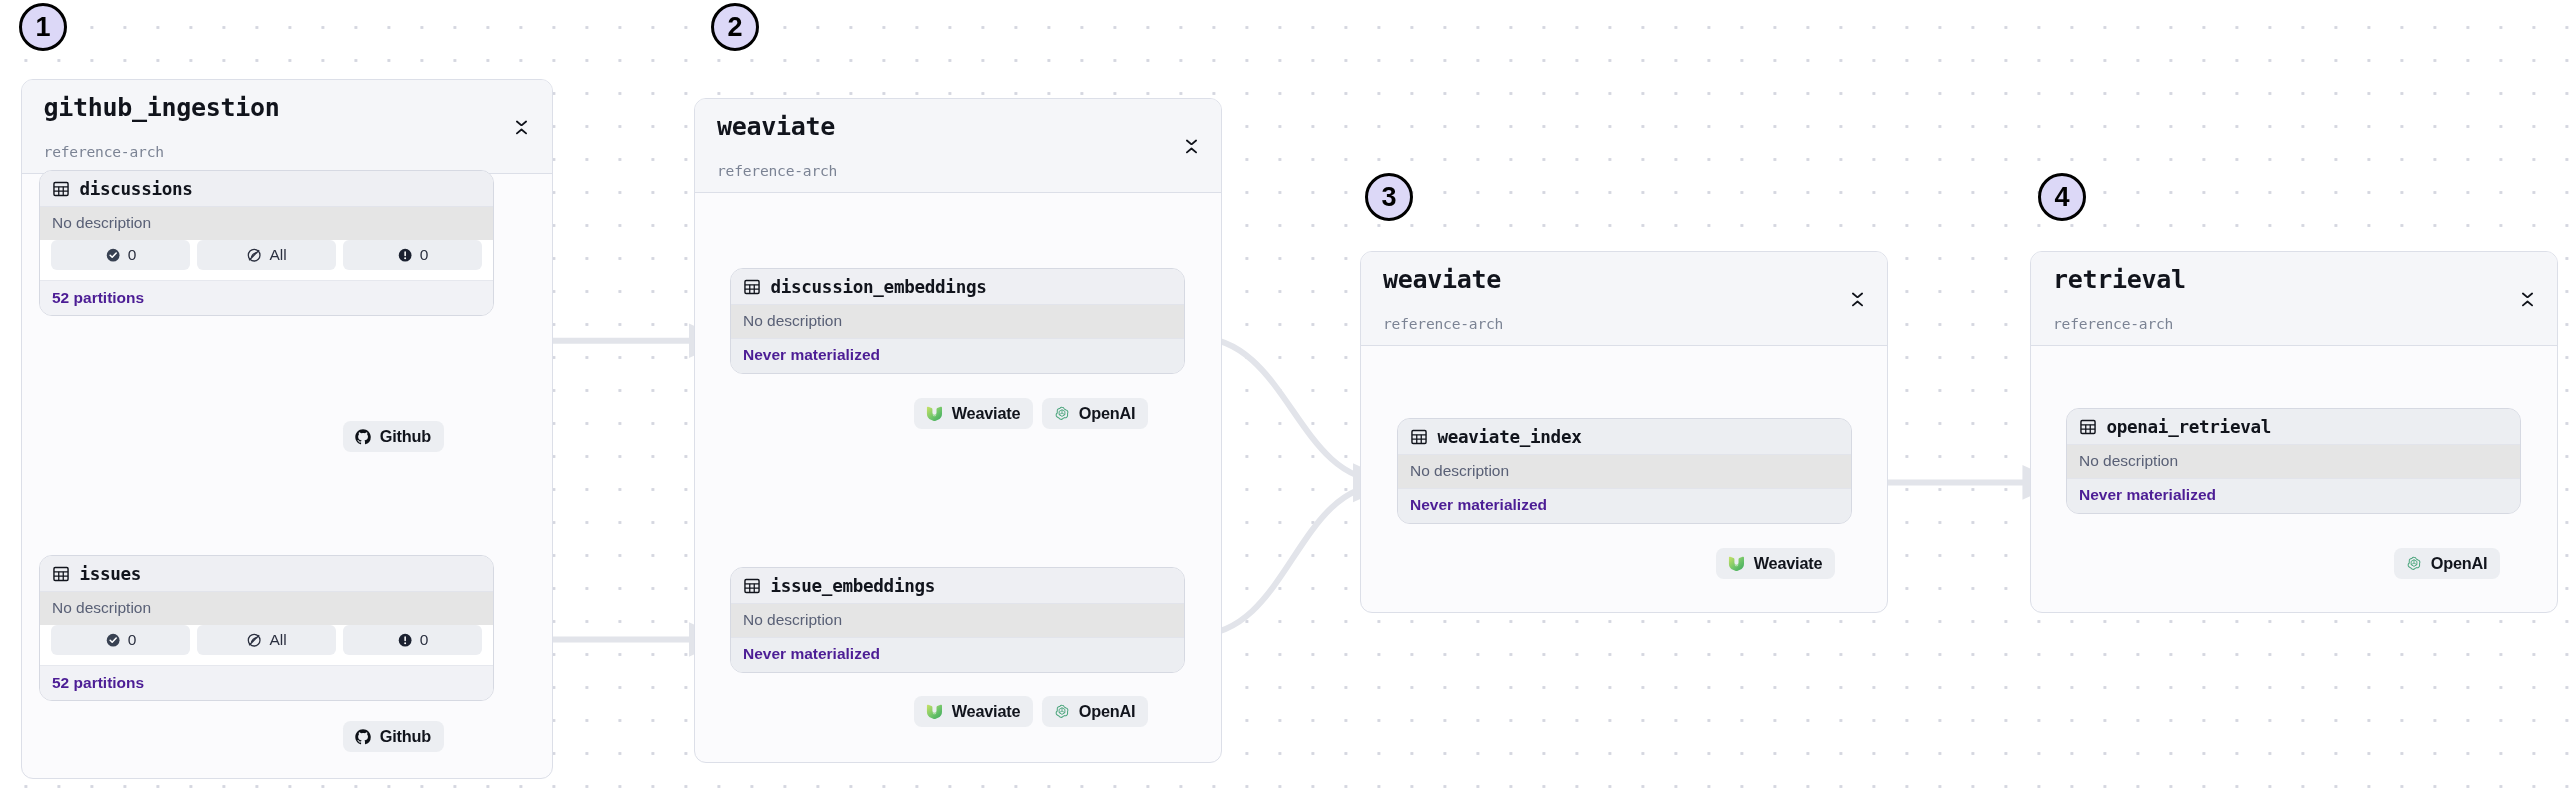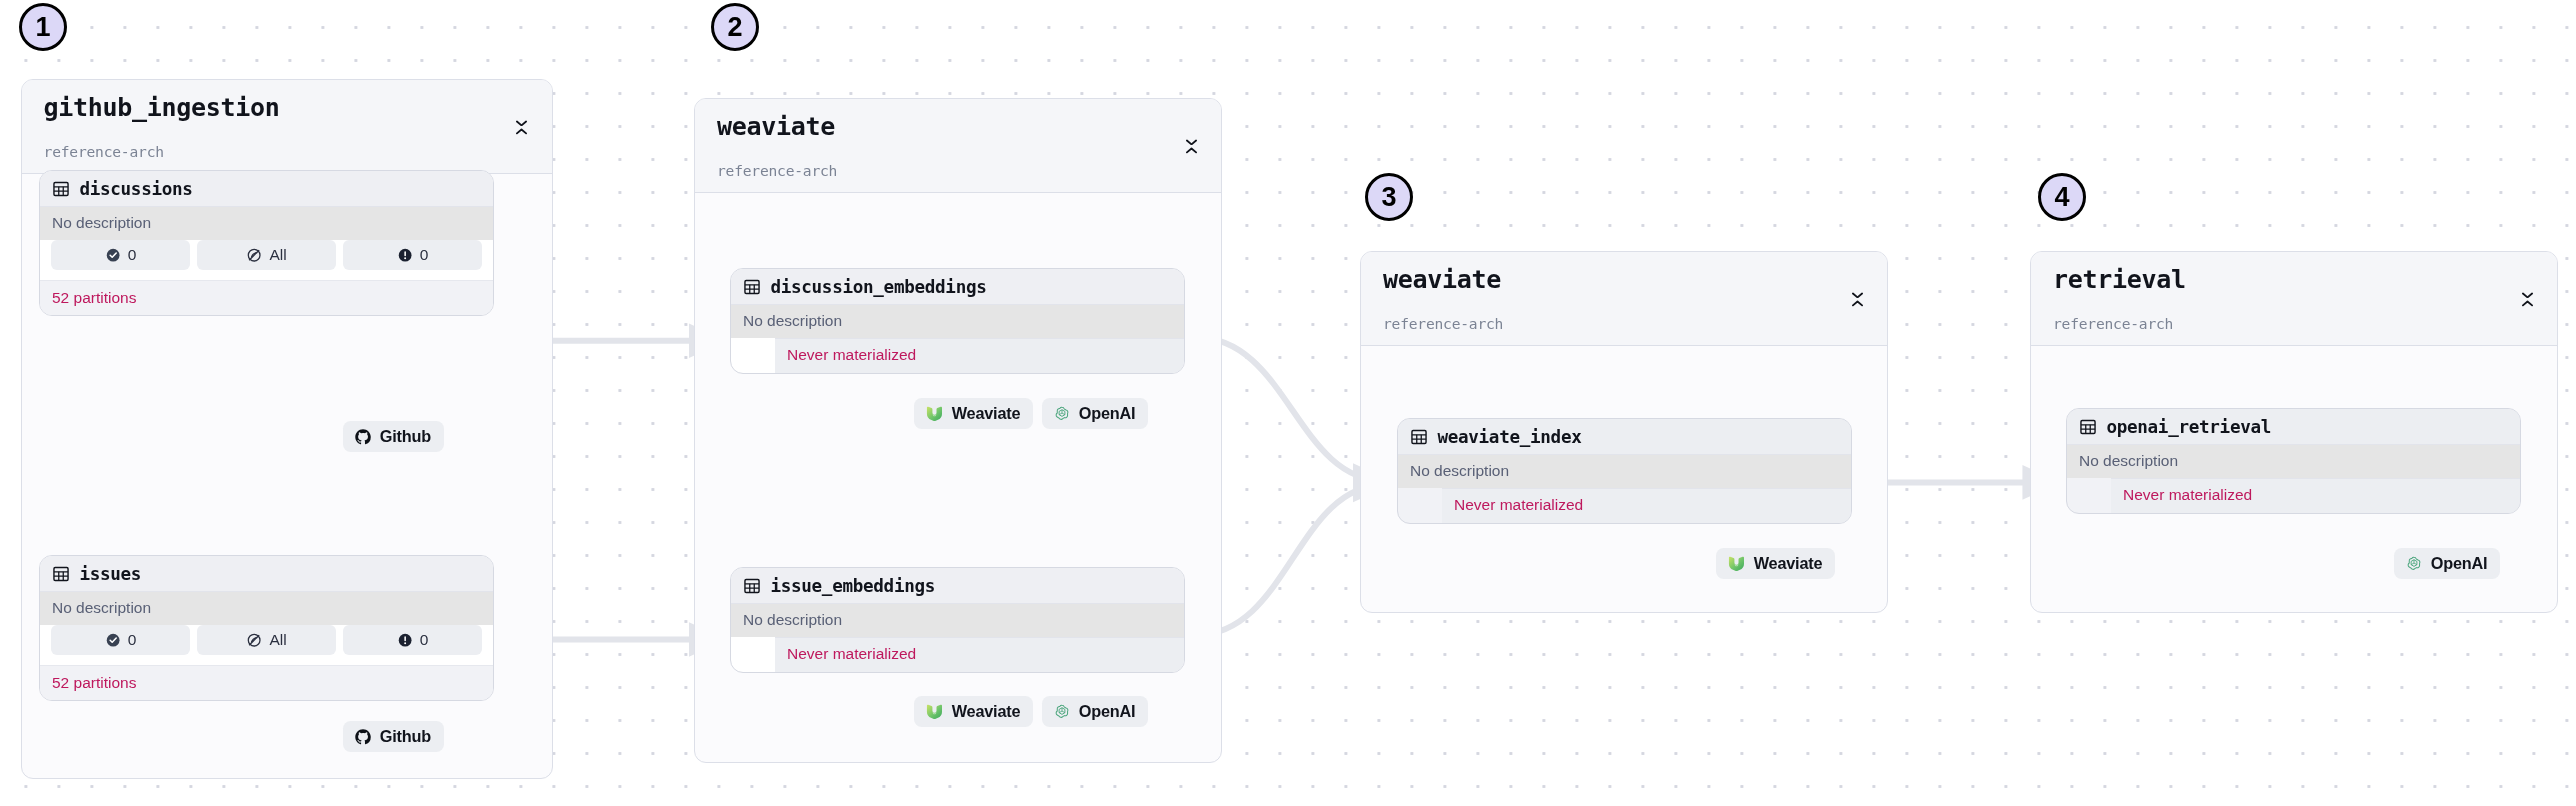"52 partitions" .asset-foot { color: #be185d -> #4c1d95; font-weight: none -> bold }
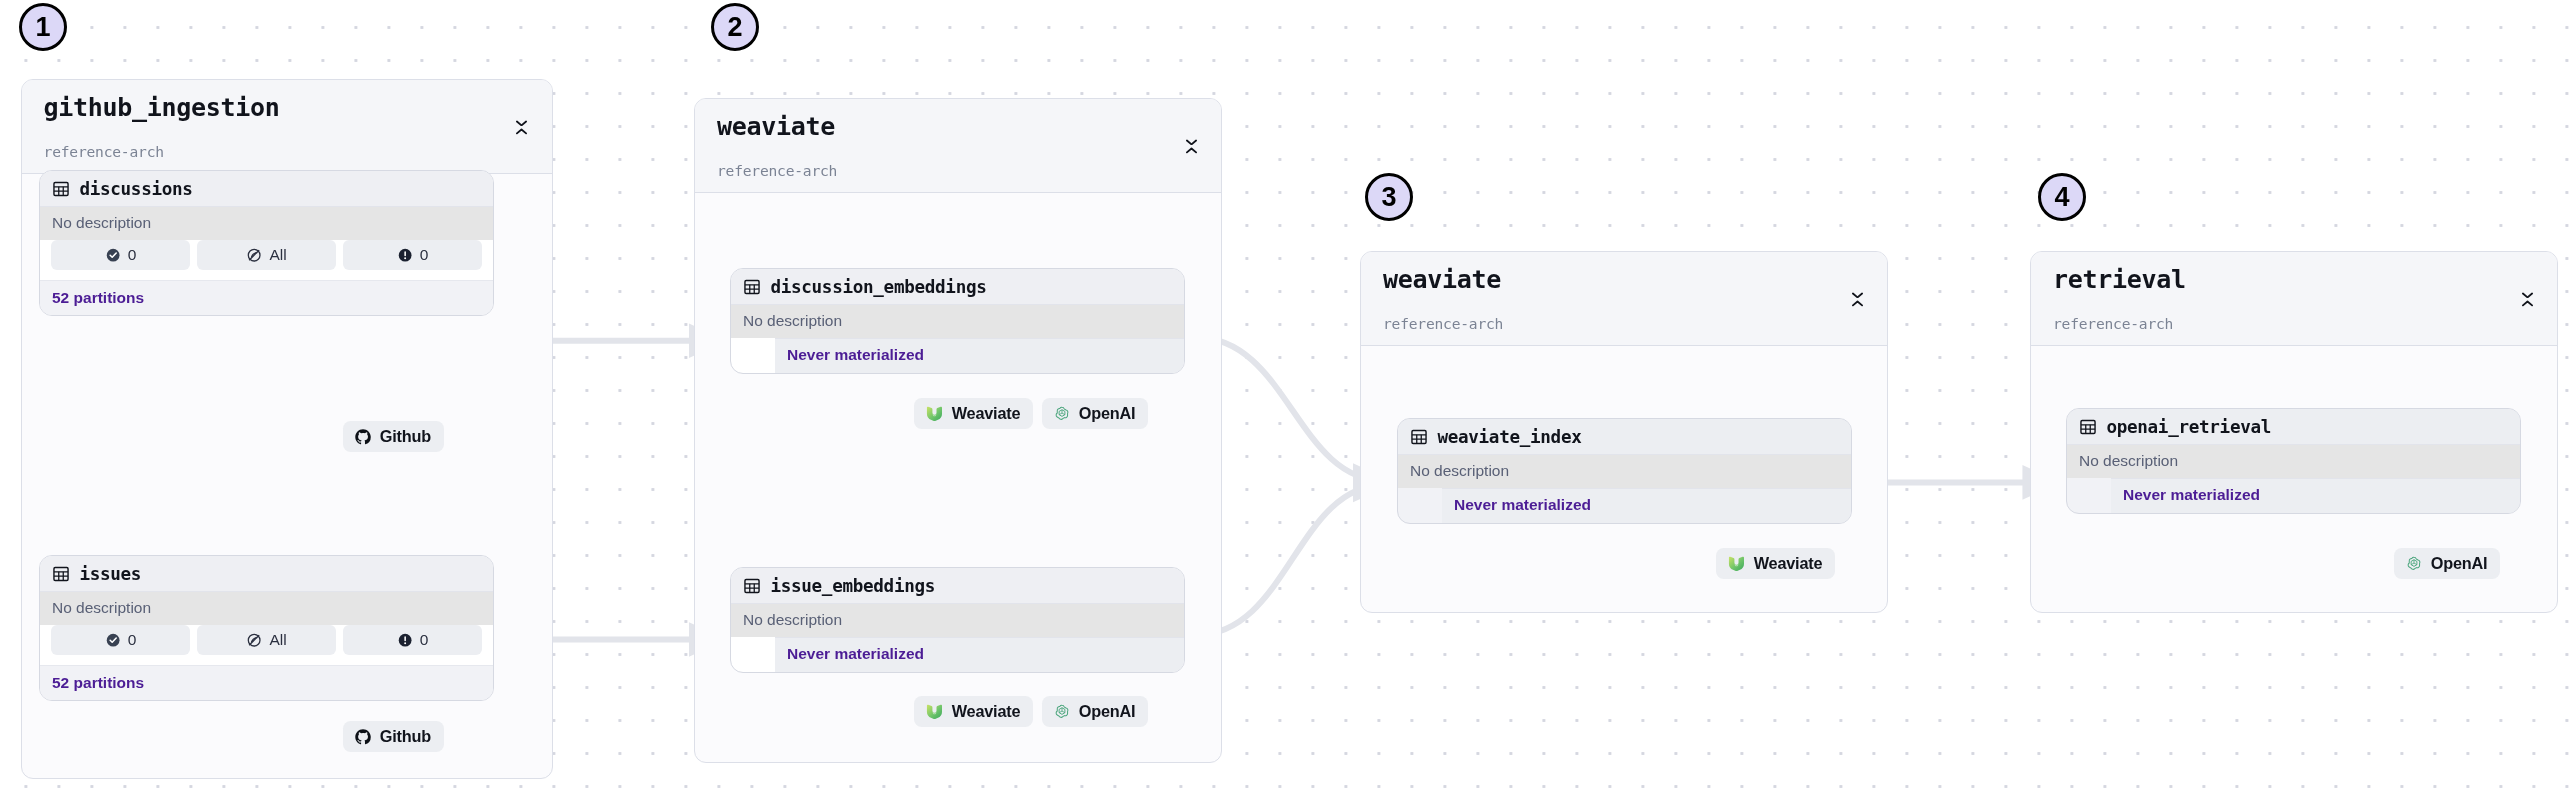"Never materialized" .asset-foot.never { margin-left: 44px -> none }
